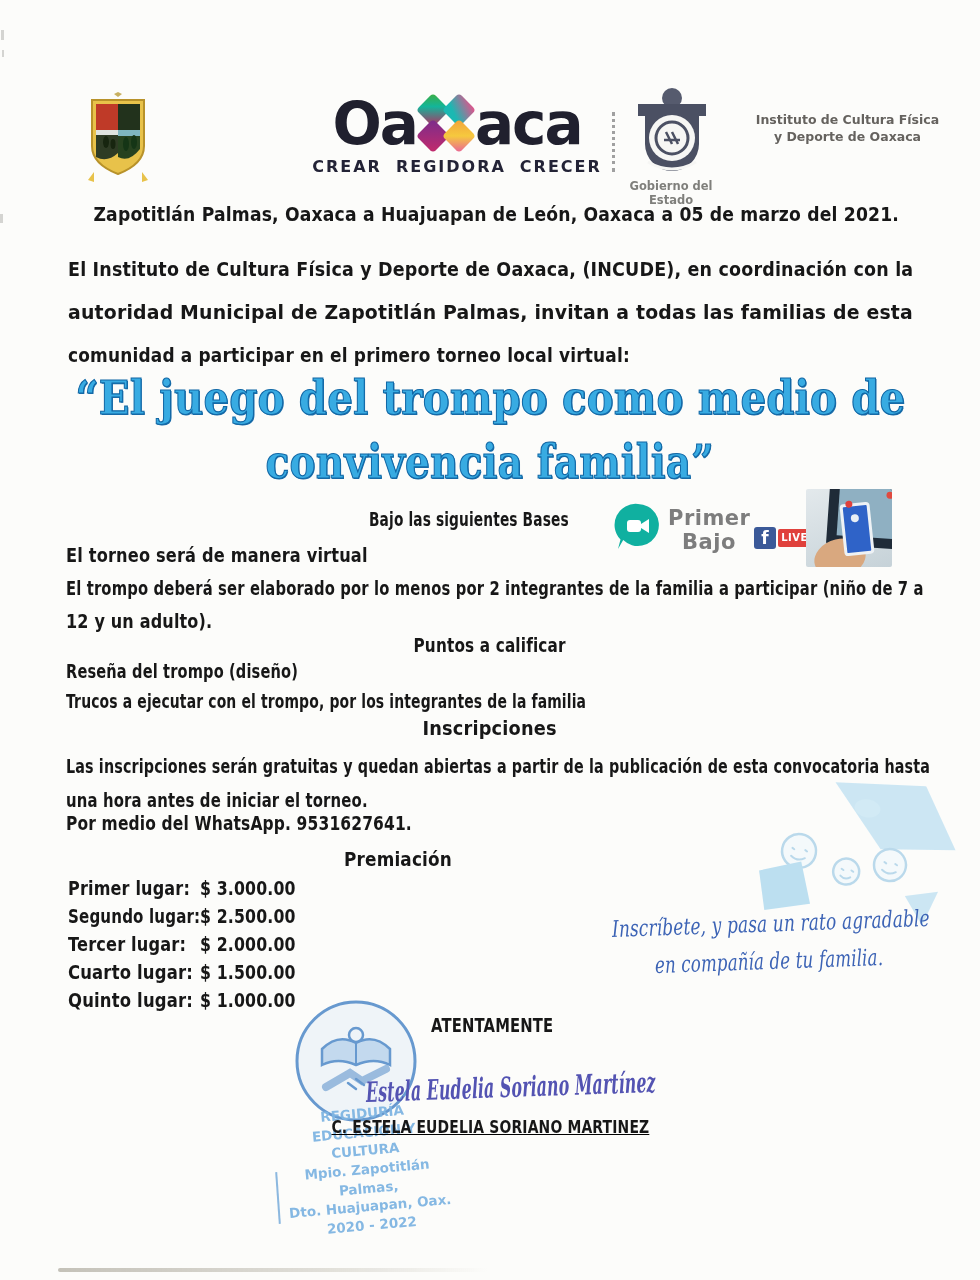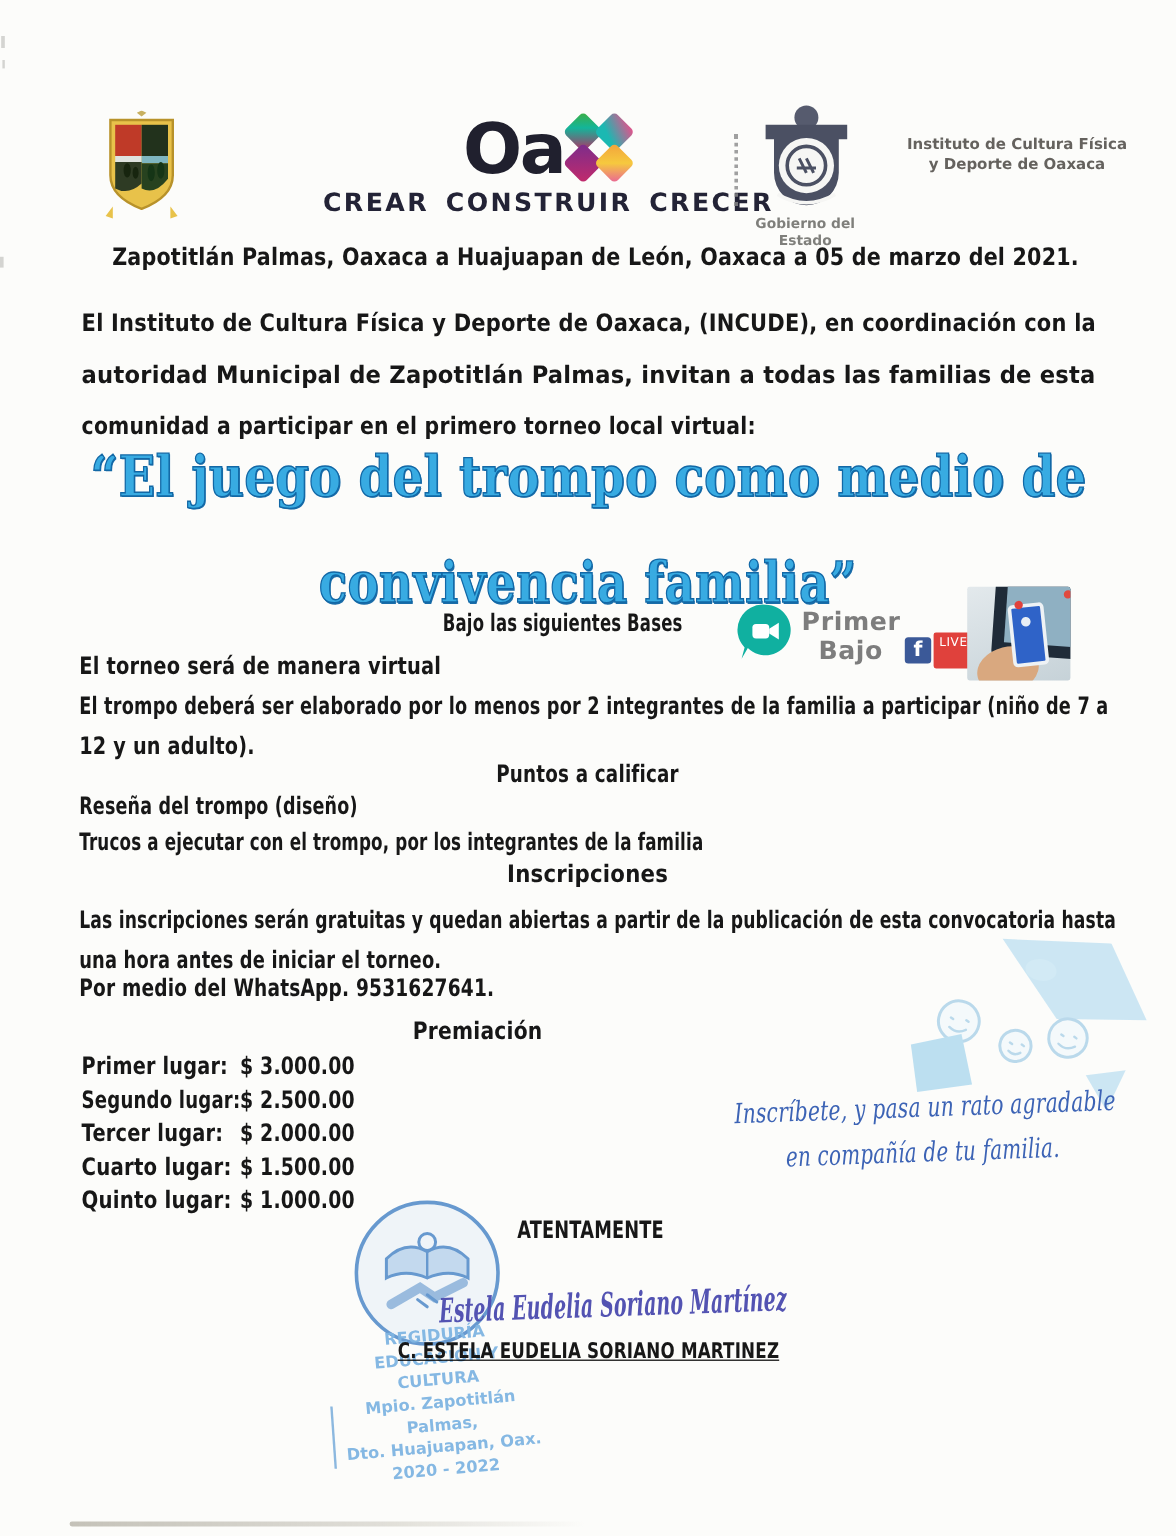"aca" span.oaxword { html: none -> <span>aca</span> }
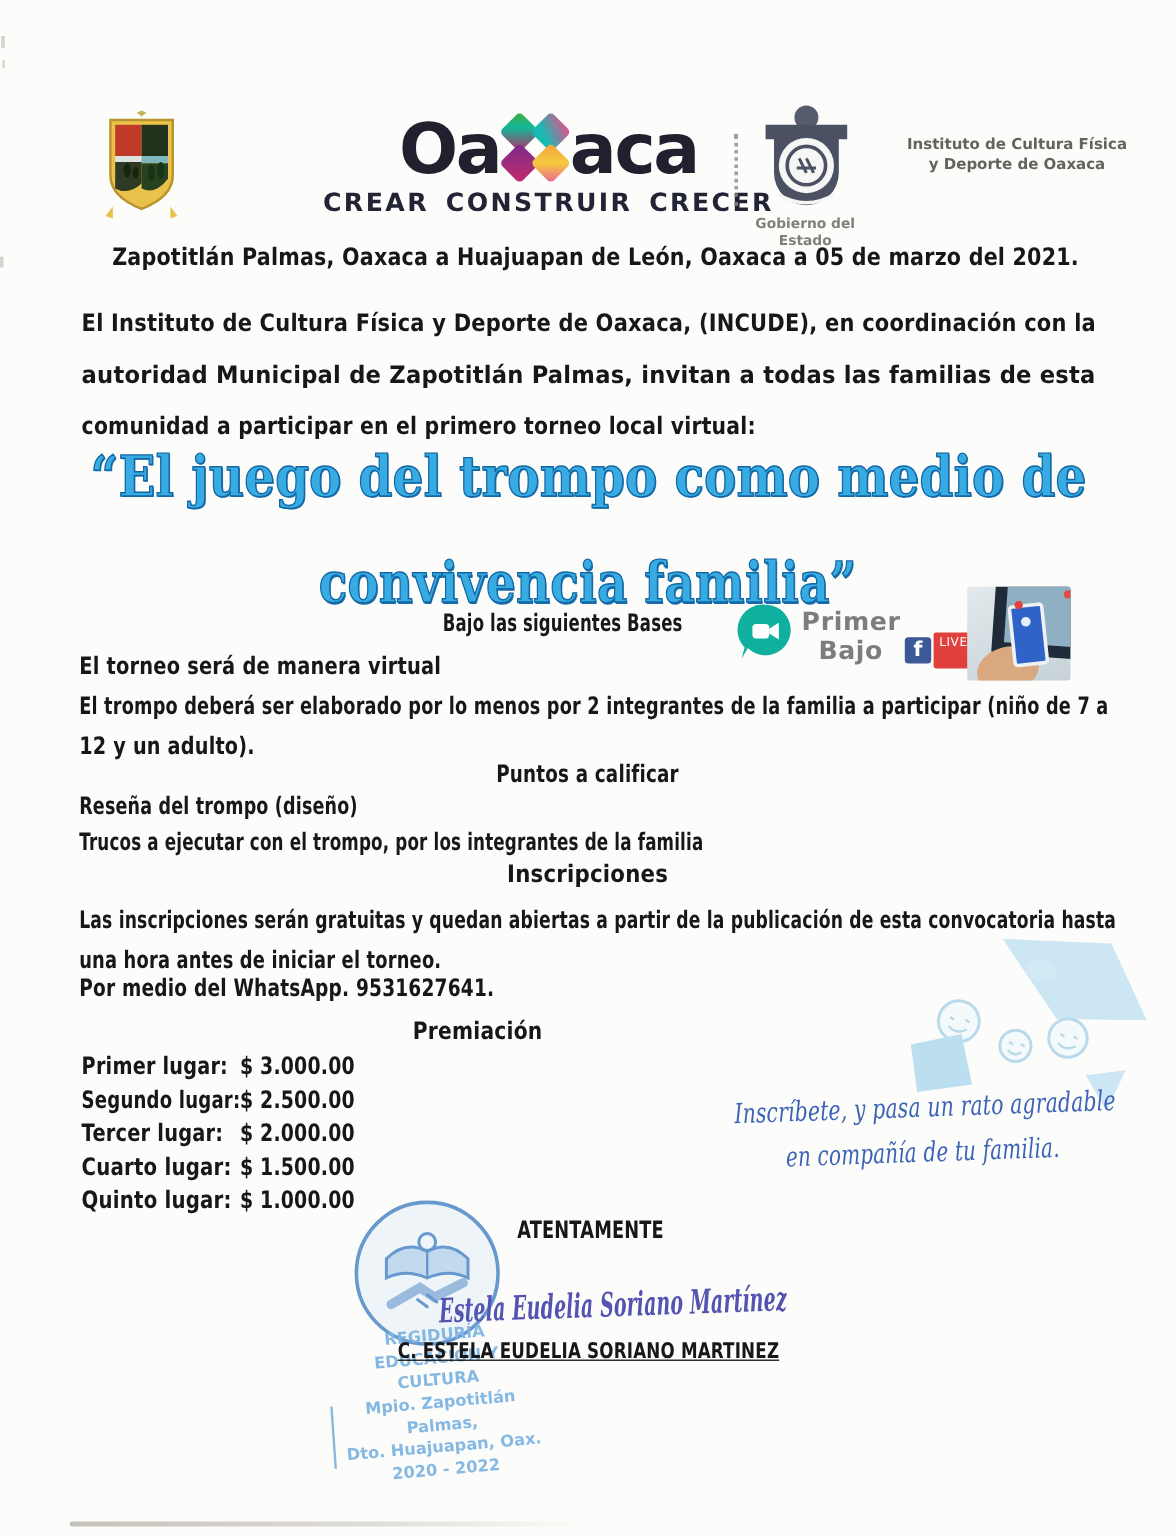"CREAR" .tagword { font-size: 21px -> 16px }
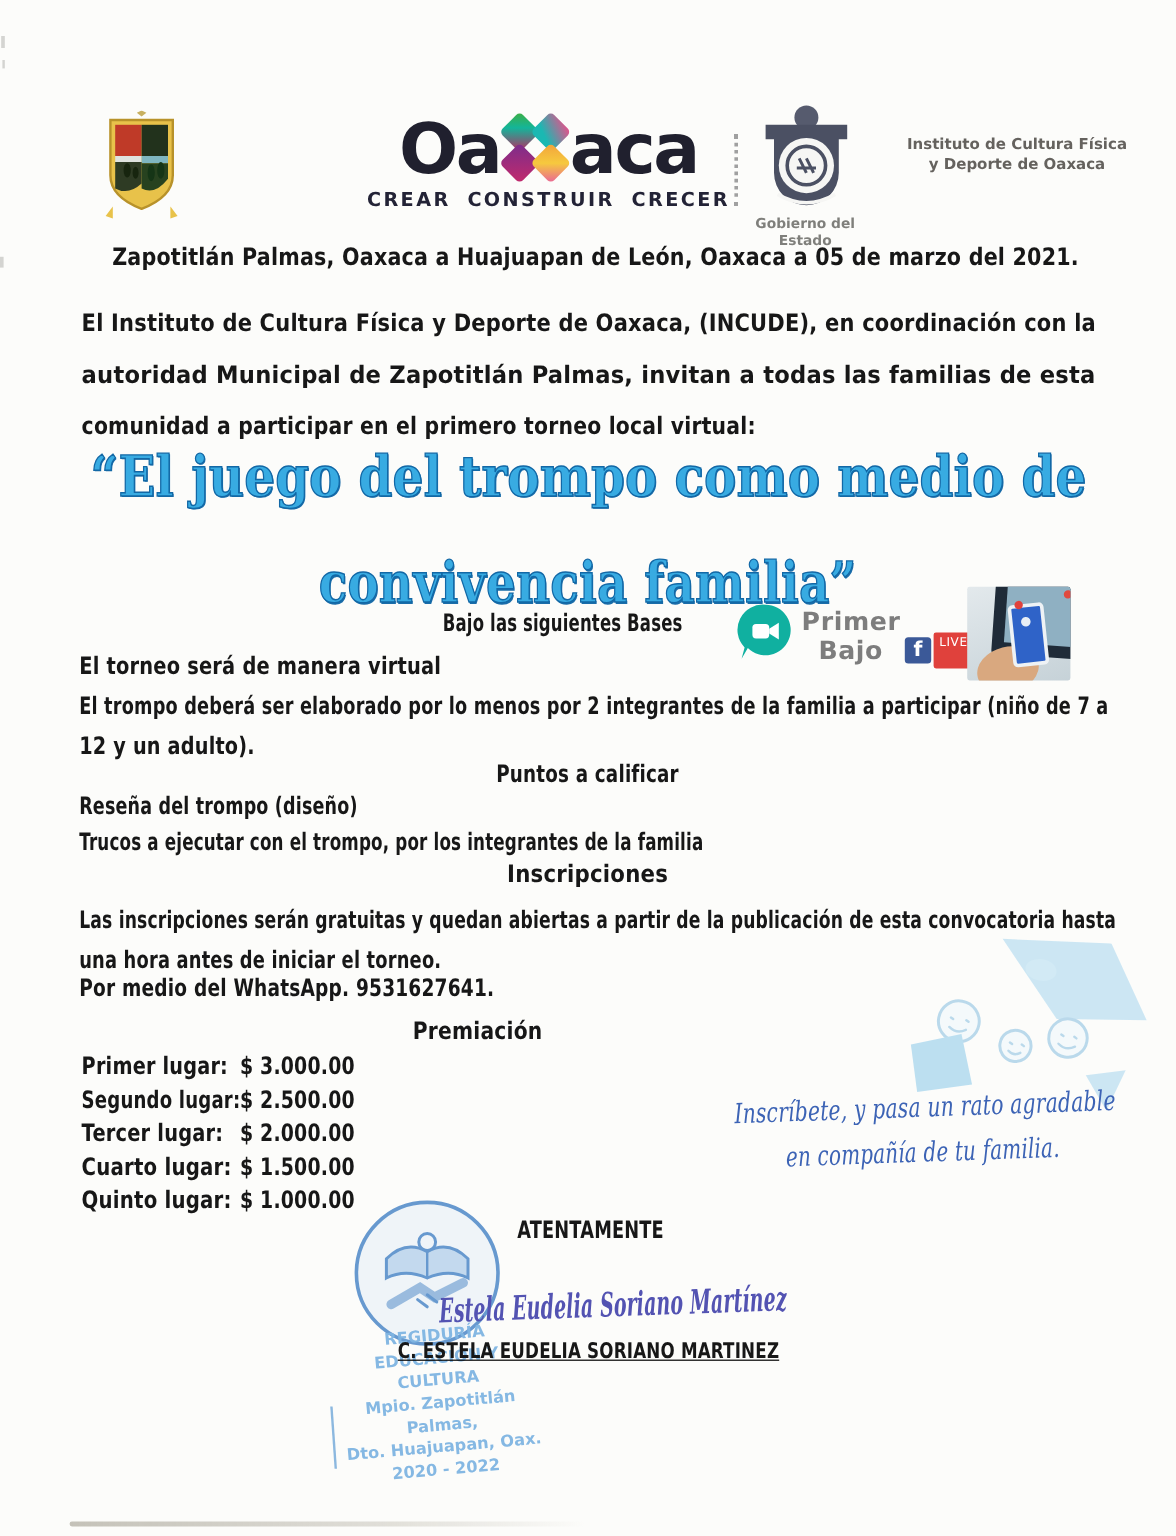"CONSTRUIR" span.tagword { text: CONSTRUIR -> REGIDORA }
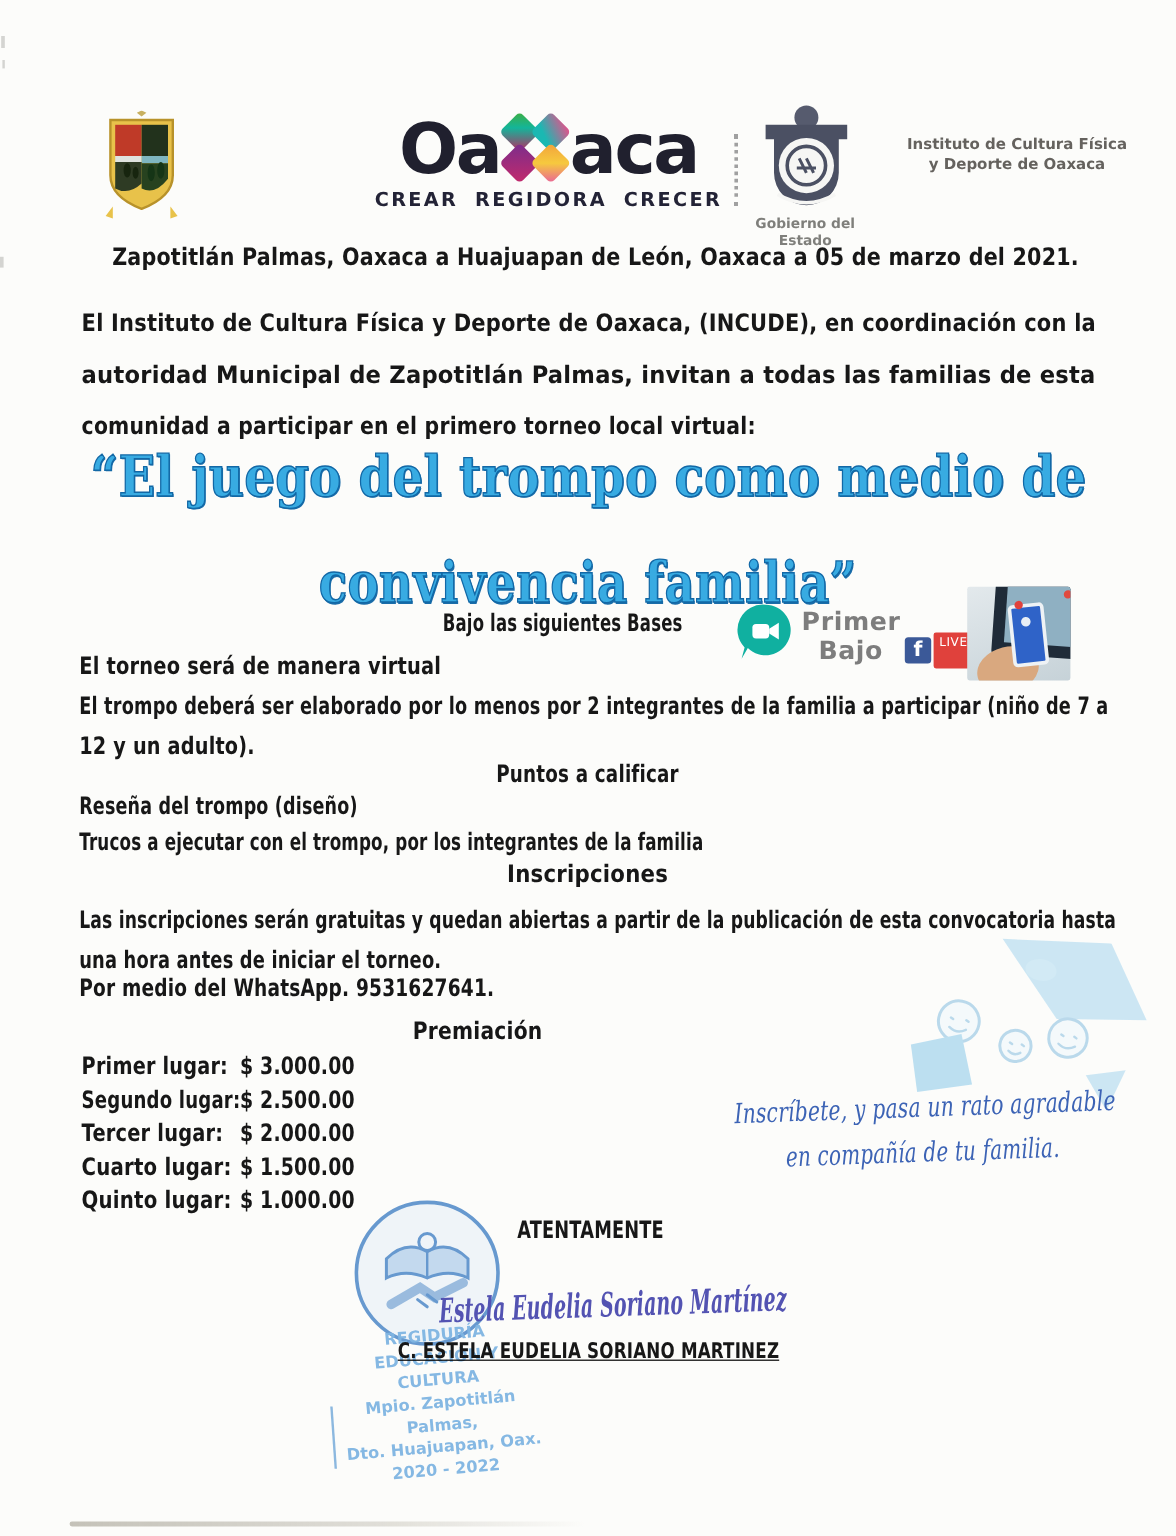"convivencia familia”" div.cwrap { margin-top: 25px -> none }
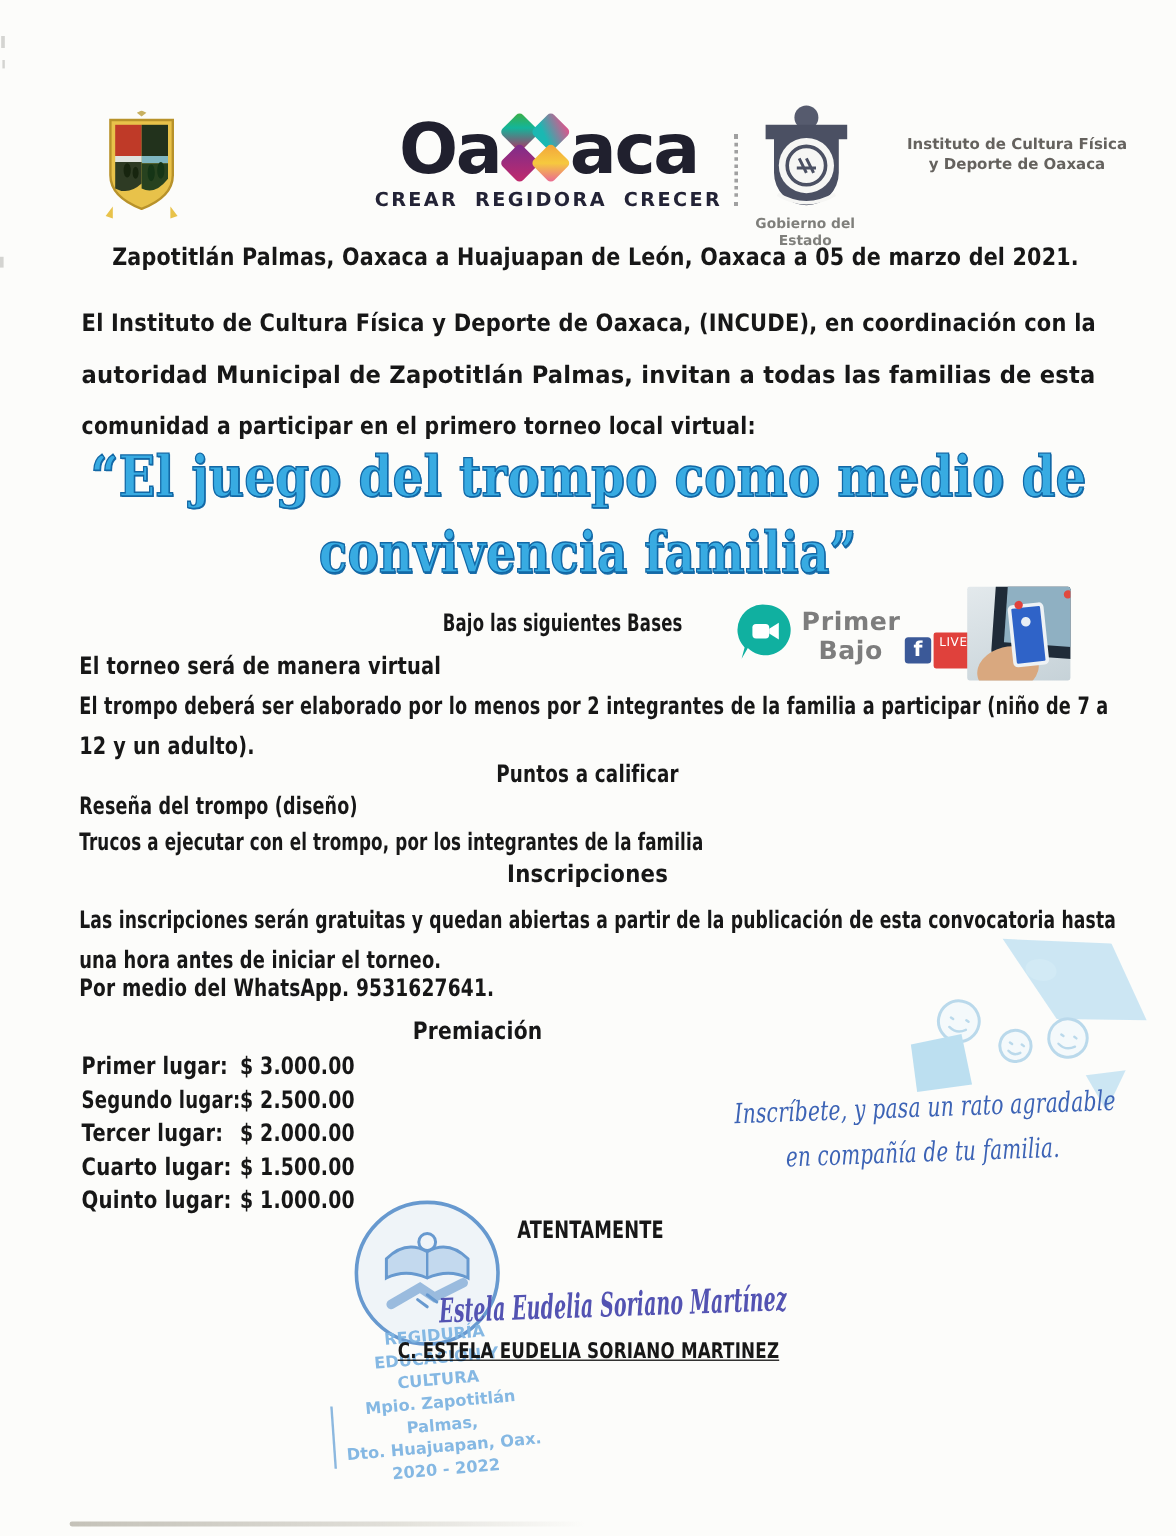"LIVE" .livebox { font-weight: normal -> bold; height: 30px -> 18px }
